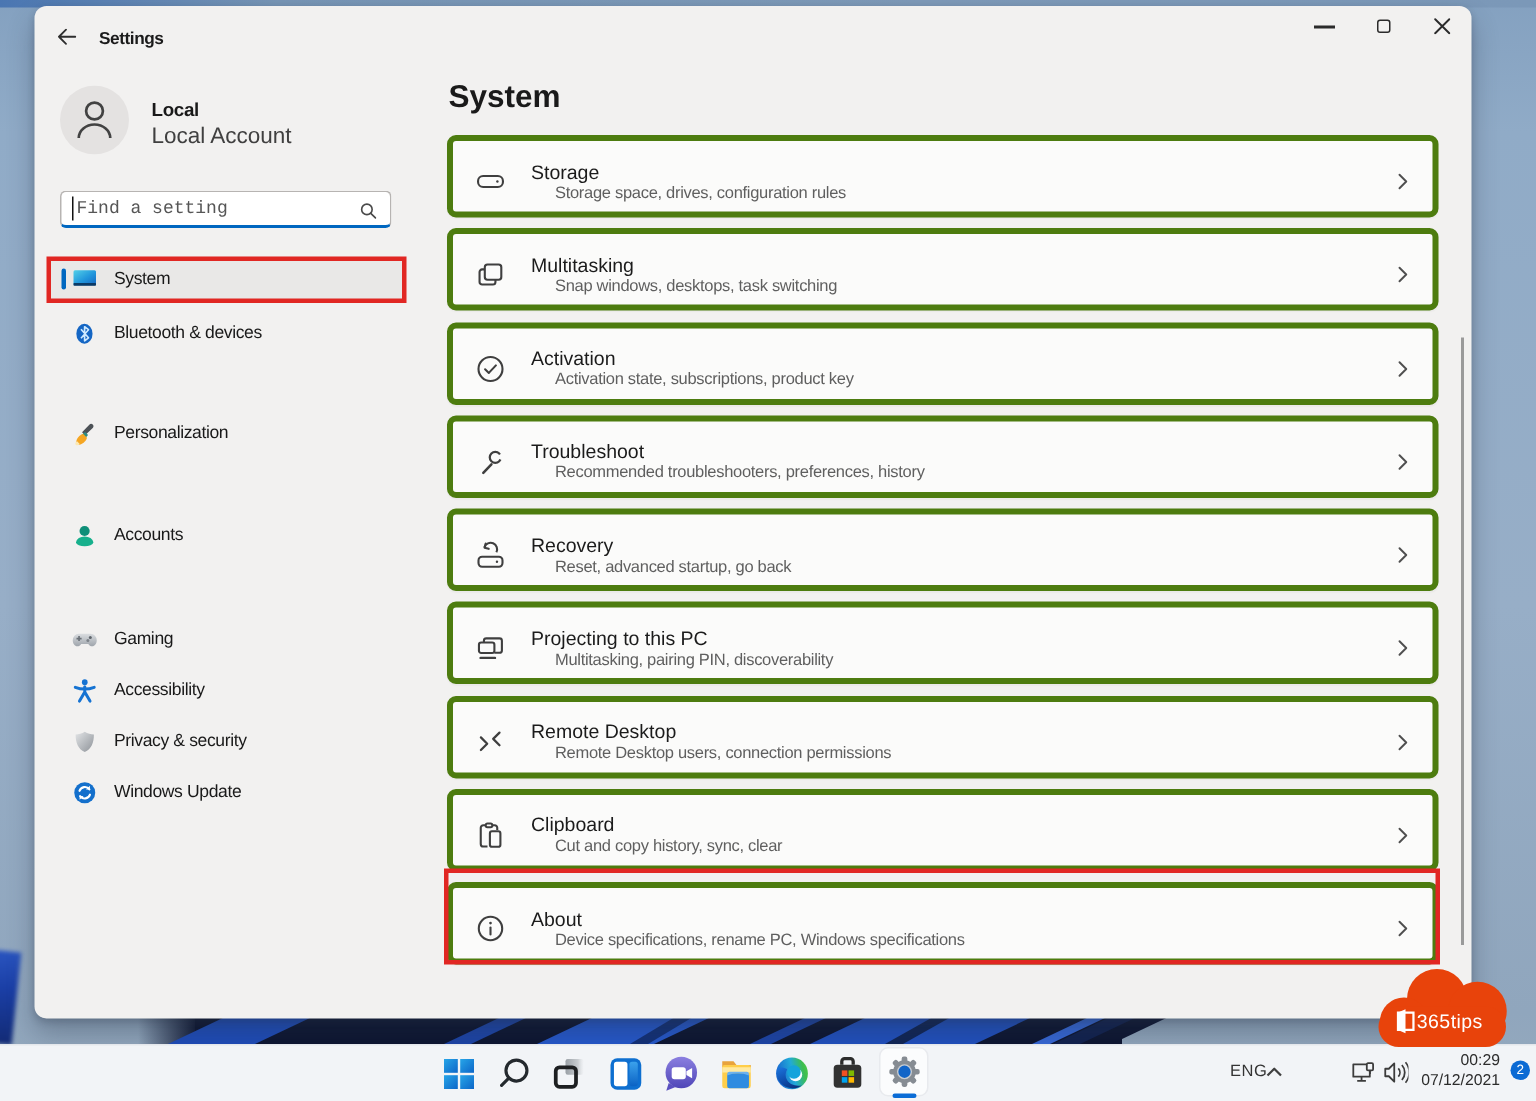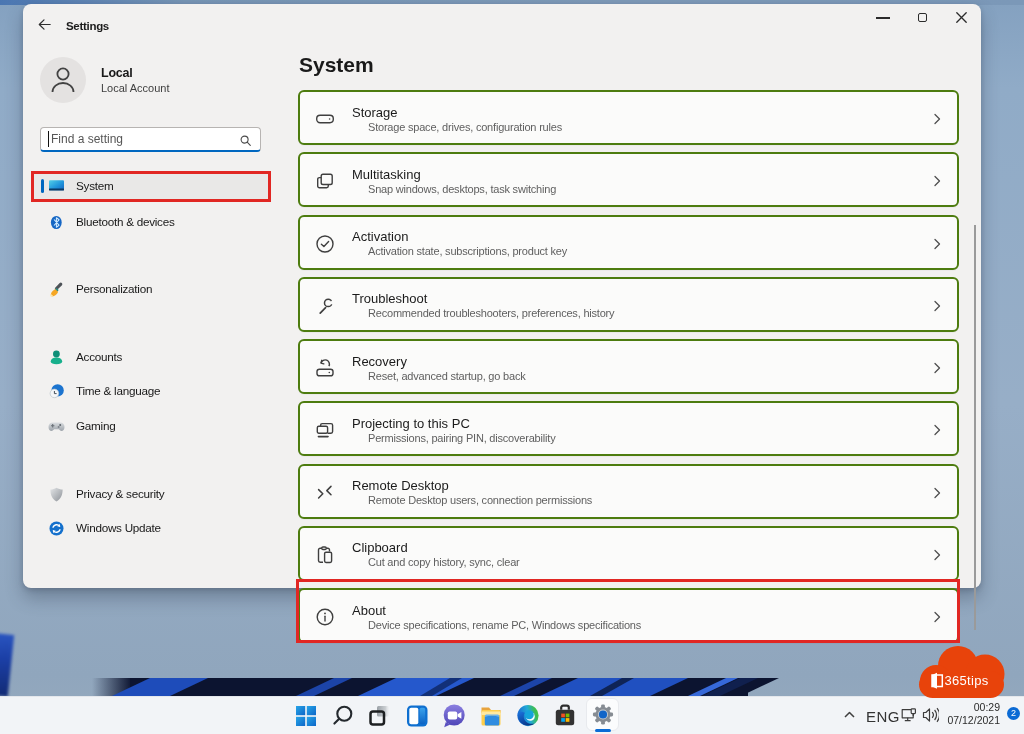"Settings" .window { height: 584px -> 675px }
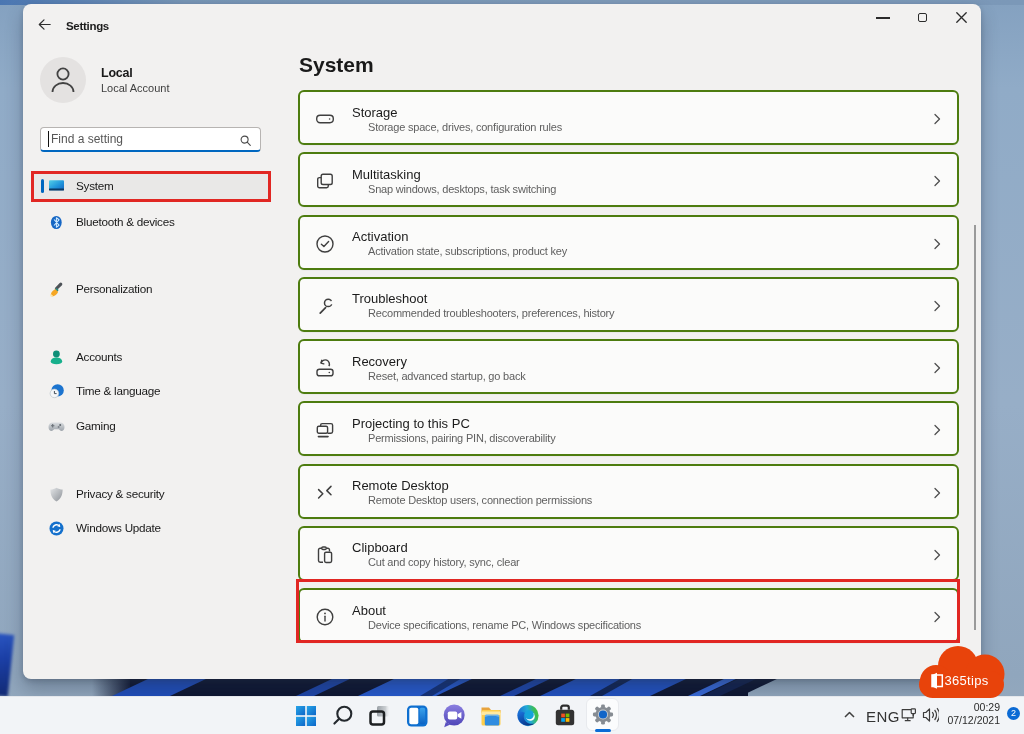"Local Account" .usub { font-size: 11px -> 15px }
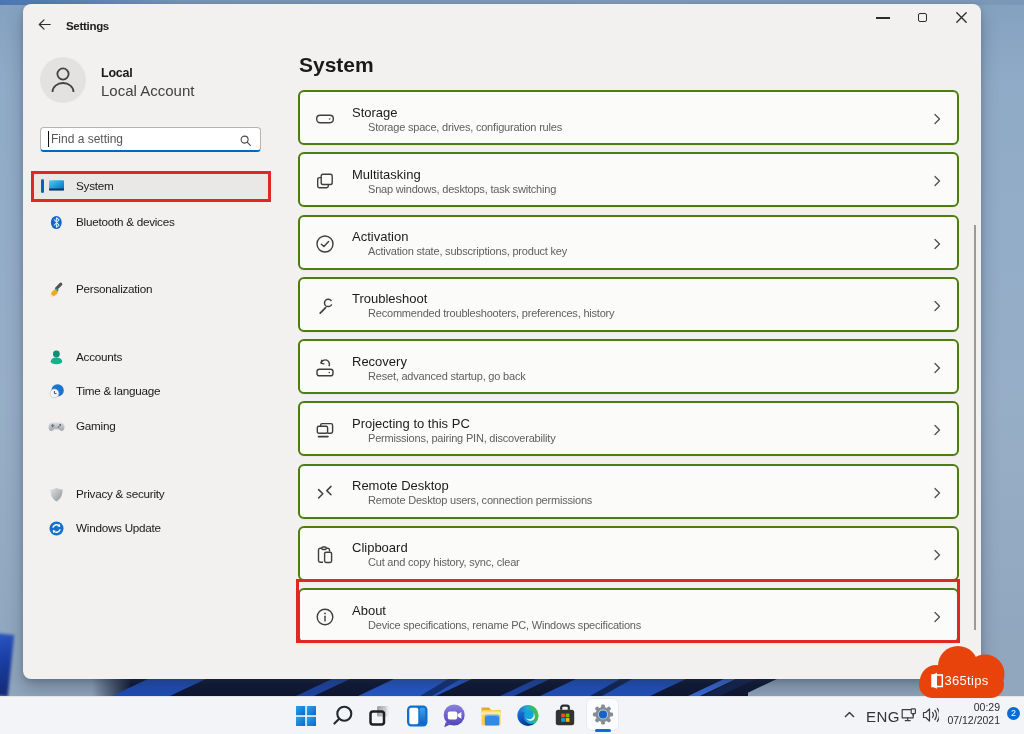"Storage" .card { border: 2px solid #4d7c0f -> 4px solid #4d7c0f }
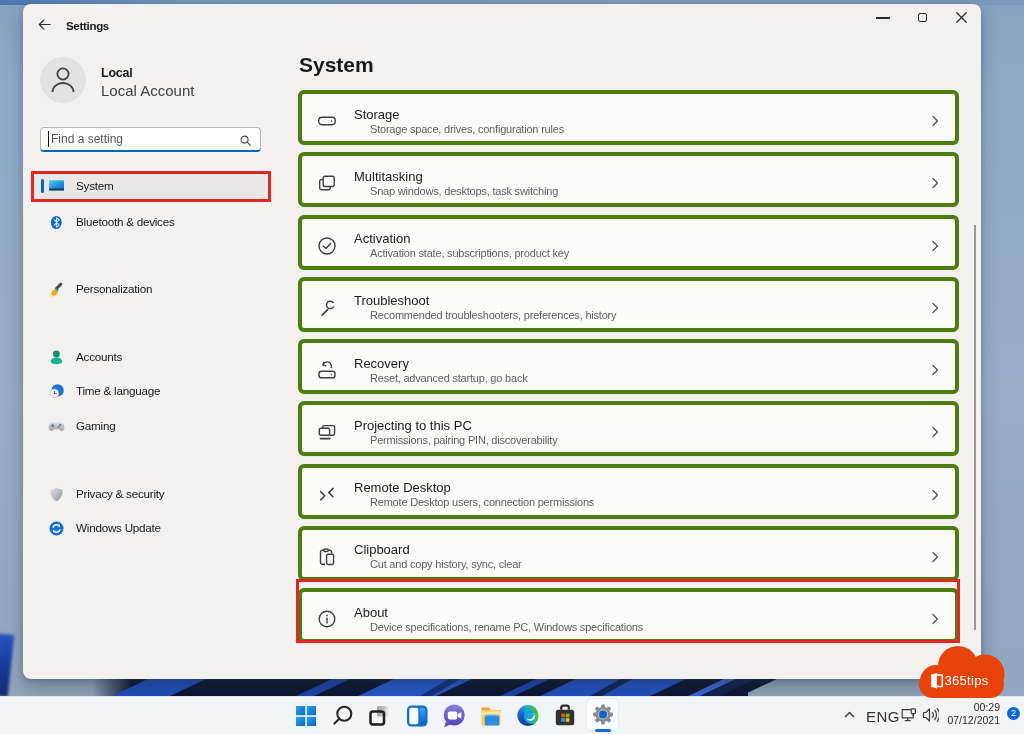"Find a setting" .search { font-family: none -> Liberation Mono, monospace }
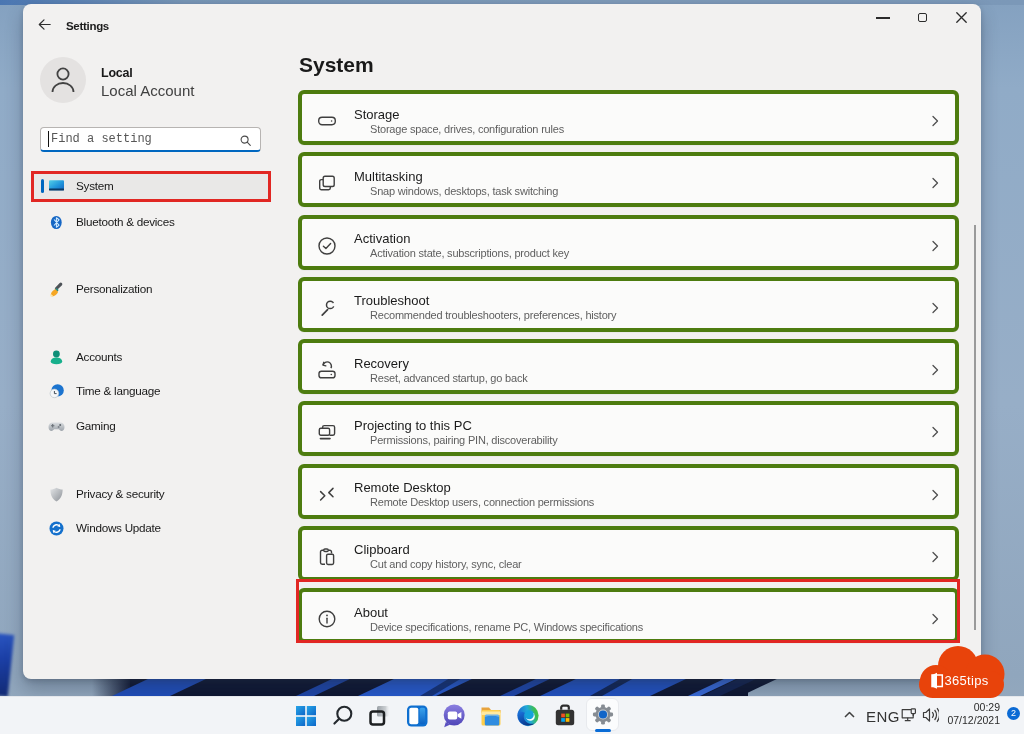"Time & language" div.navitem { html: <div> <svg> <circle></circle> <circle></circle> <circle></circle> <path></path> </svg> <div>Time &amp; language</div> </div> -> none }
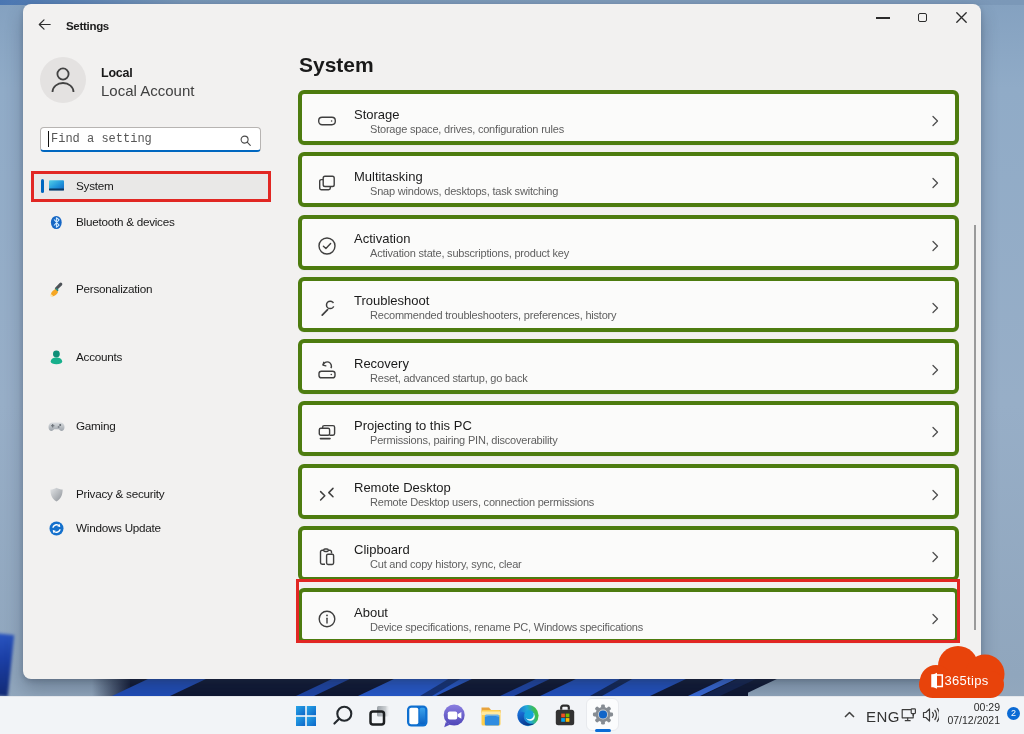"Permissions, pairing PIN," div.cd { text: Permissions -> Multitasking }
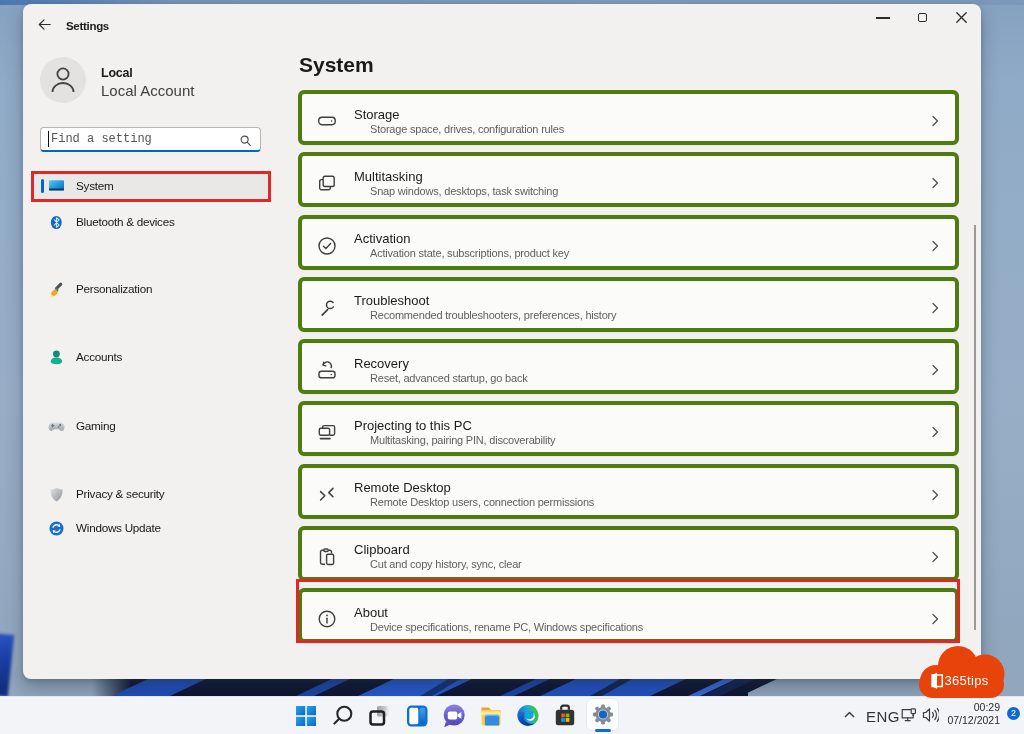"Accessibility" div.navitem { html: none -> <div> <svg> <circle></circle> <path></path> </svg> <div>Accessibility</div> </div> }
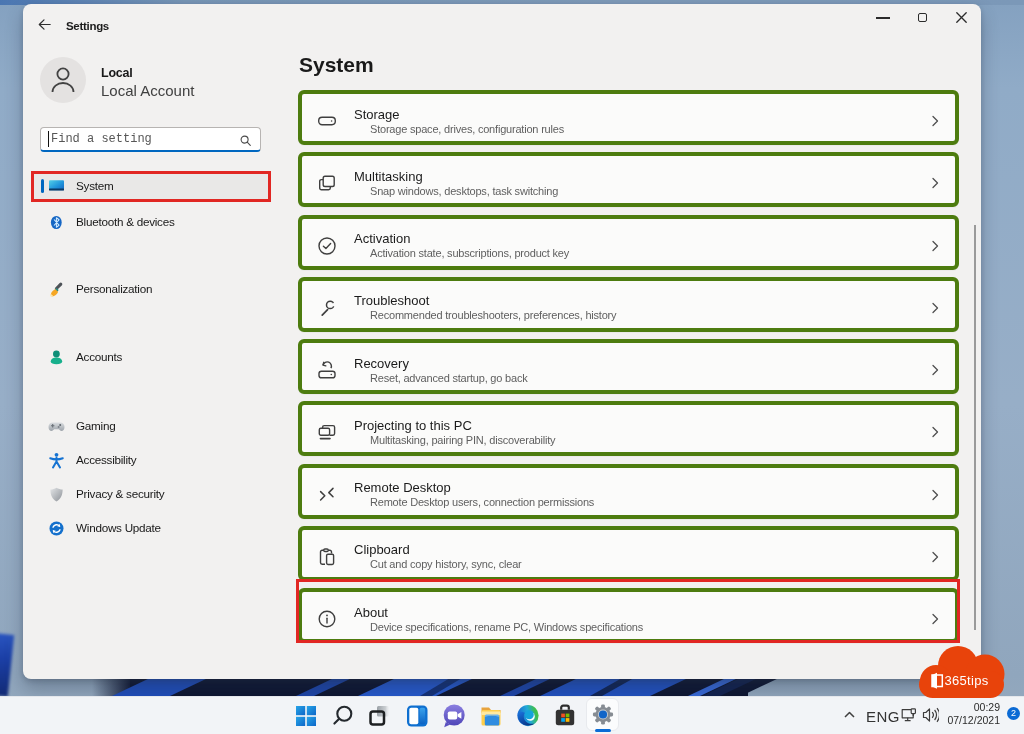"ENG" div.abs { font-size: 15px -> 11px; left: 866px -> 820px }
